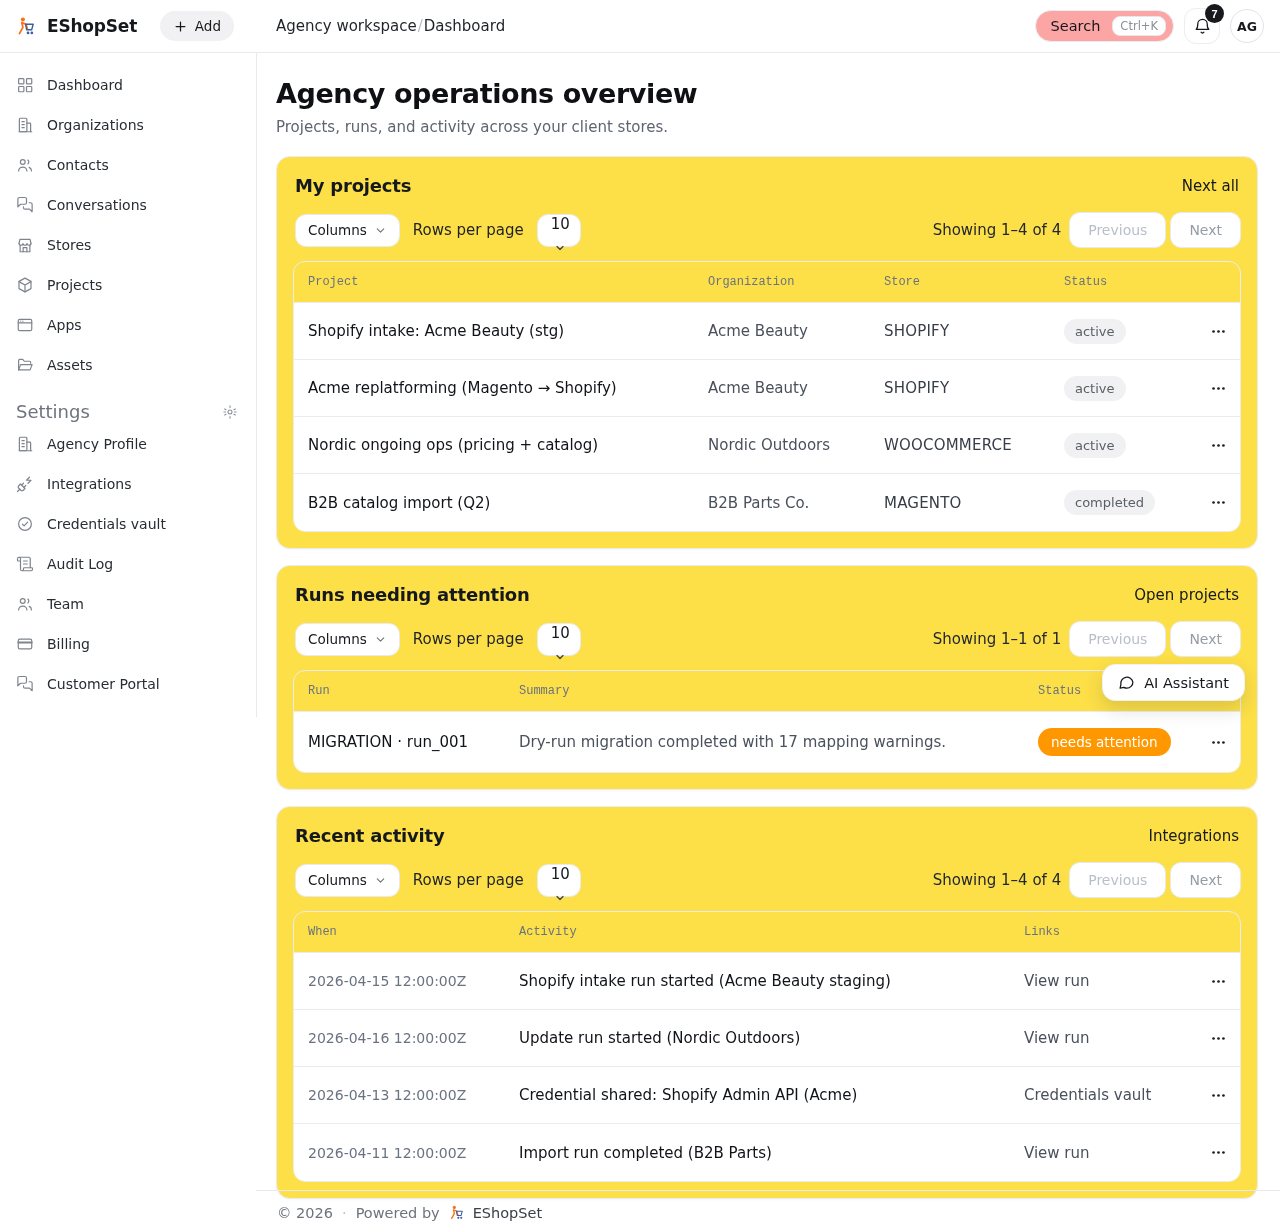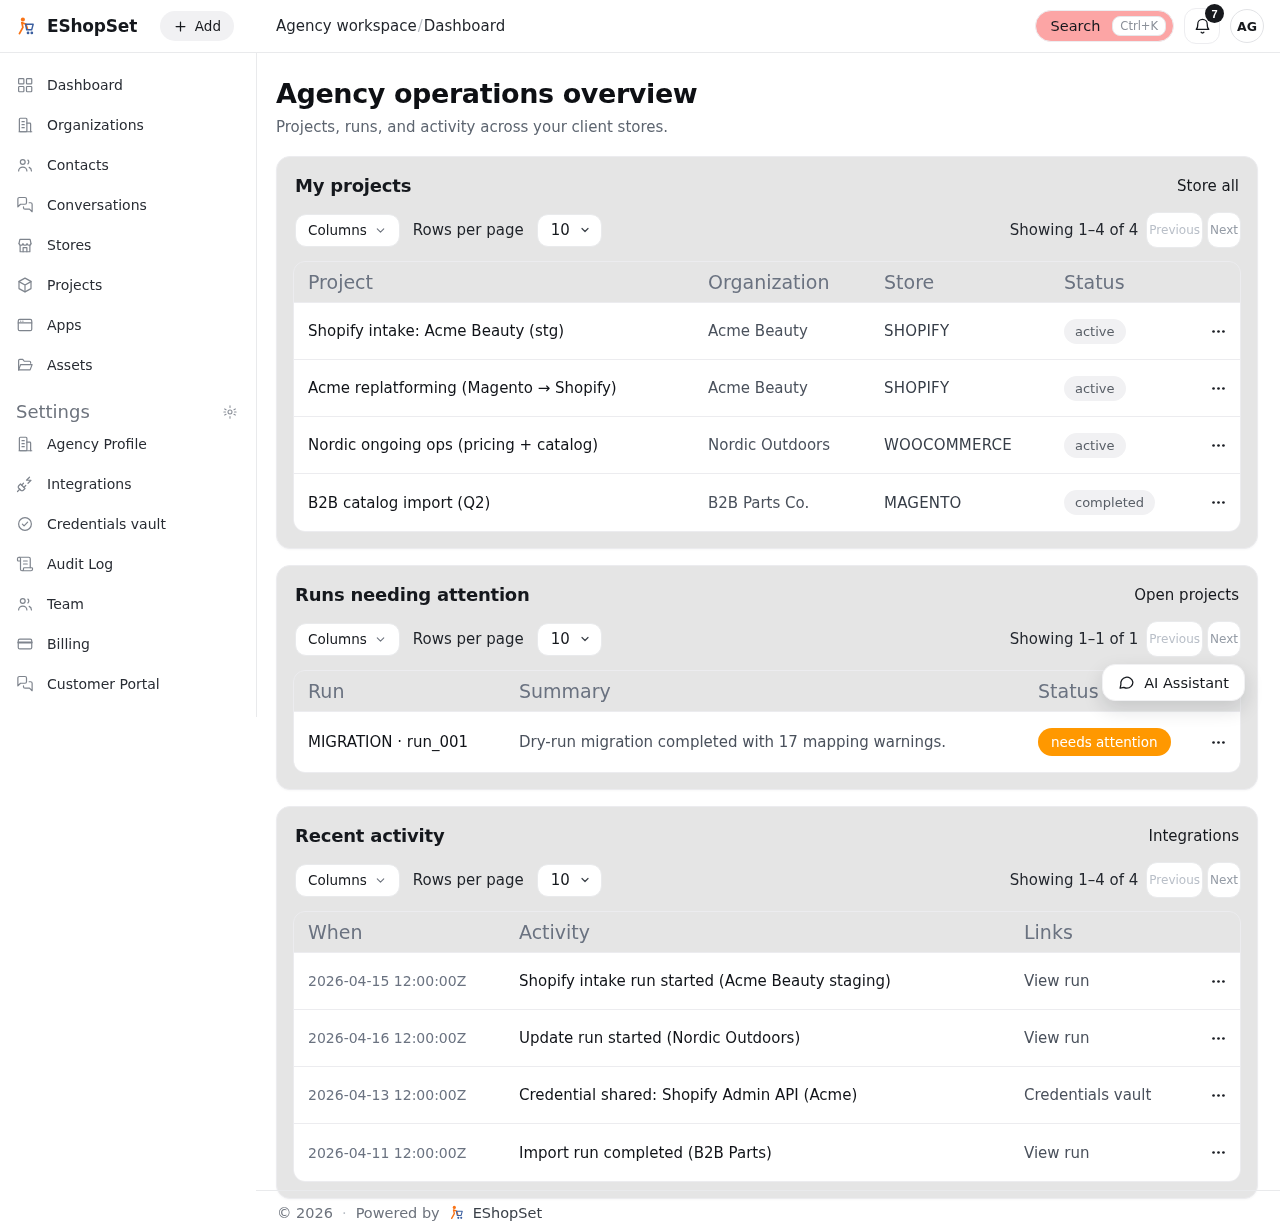"My projects" .card { background: #e5e5e5 -> #fde047 }
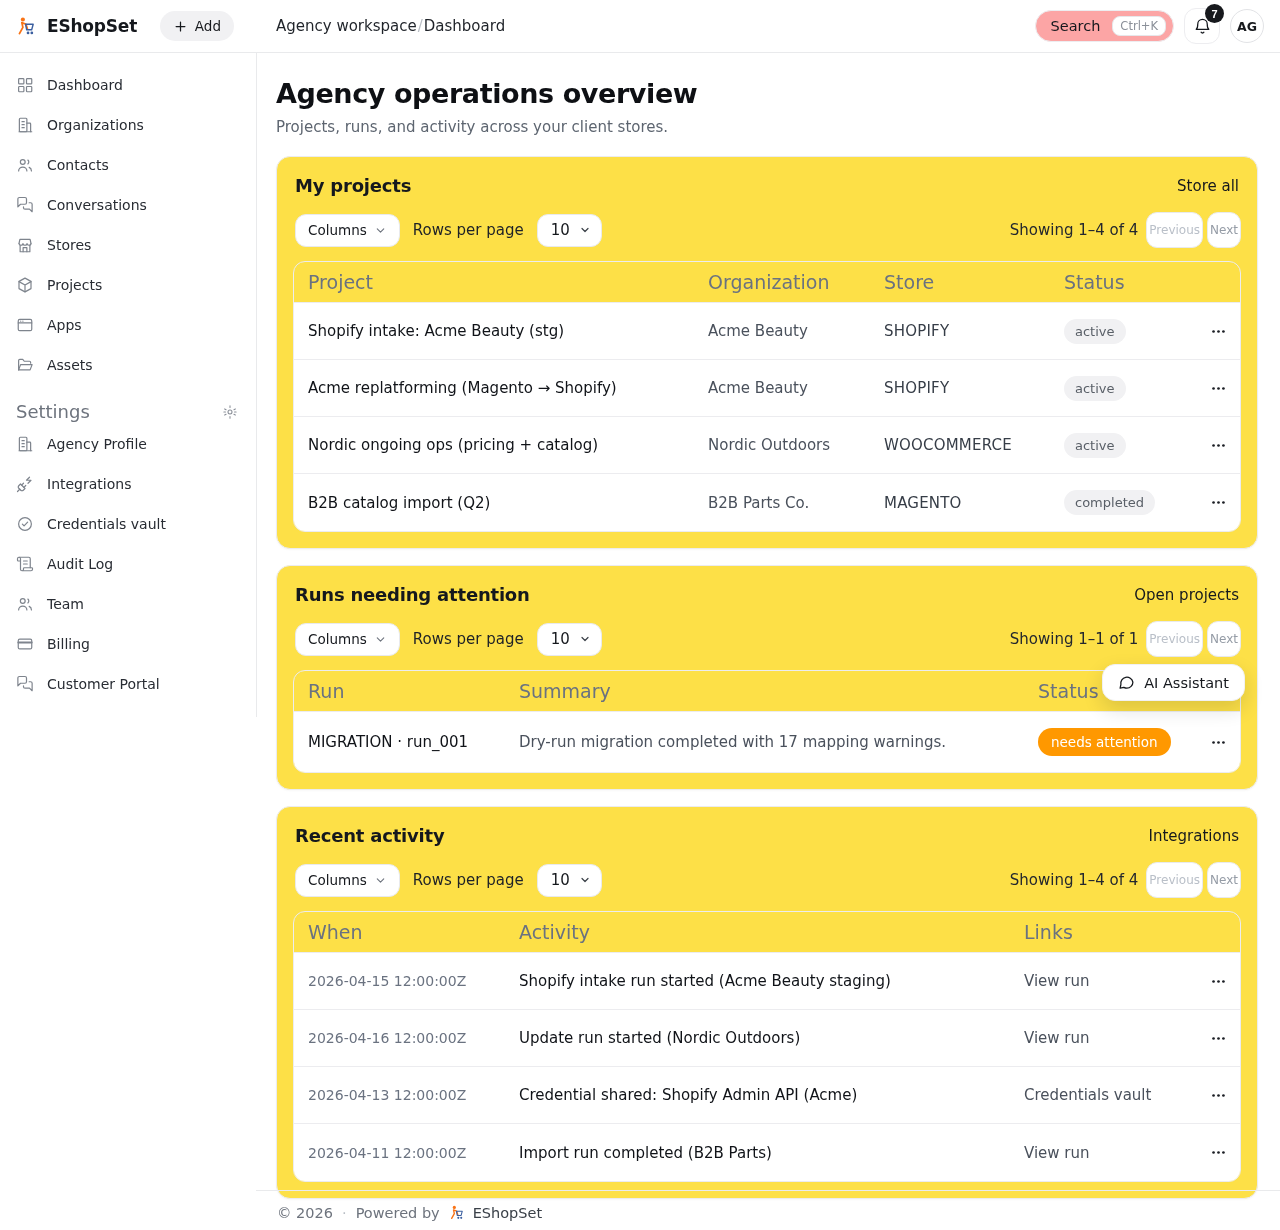"Store all" span.card-link { text: Store -> Next }
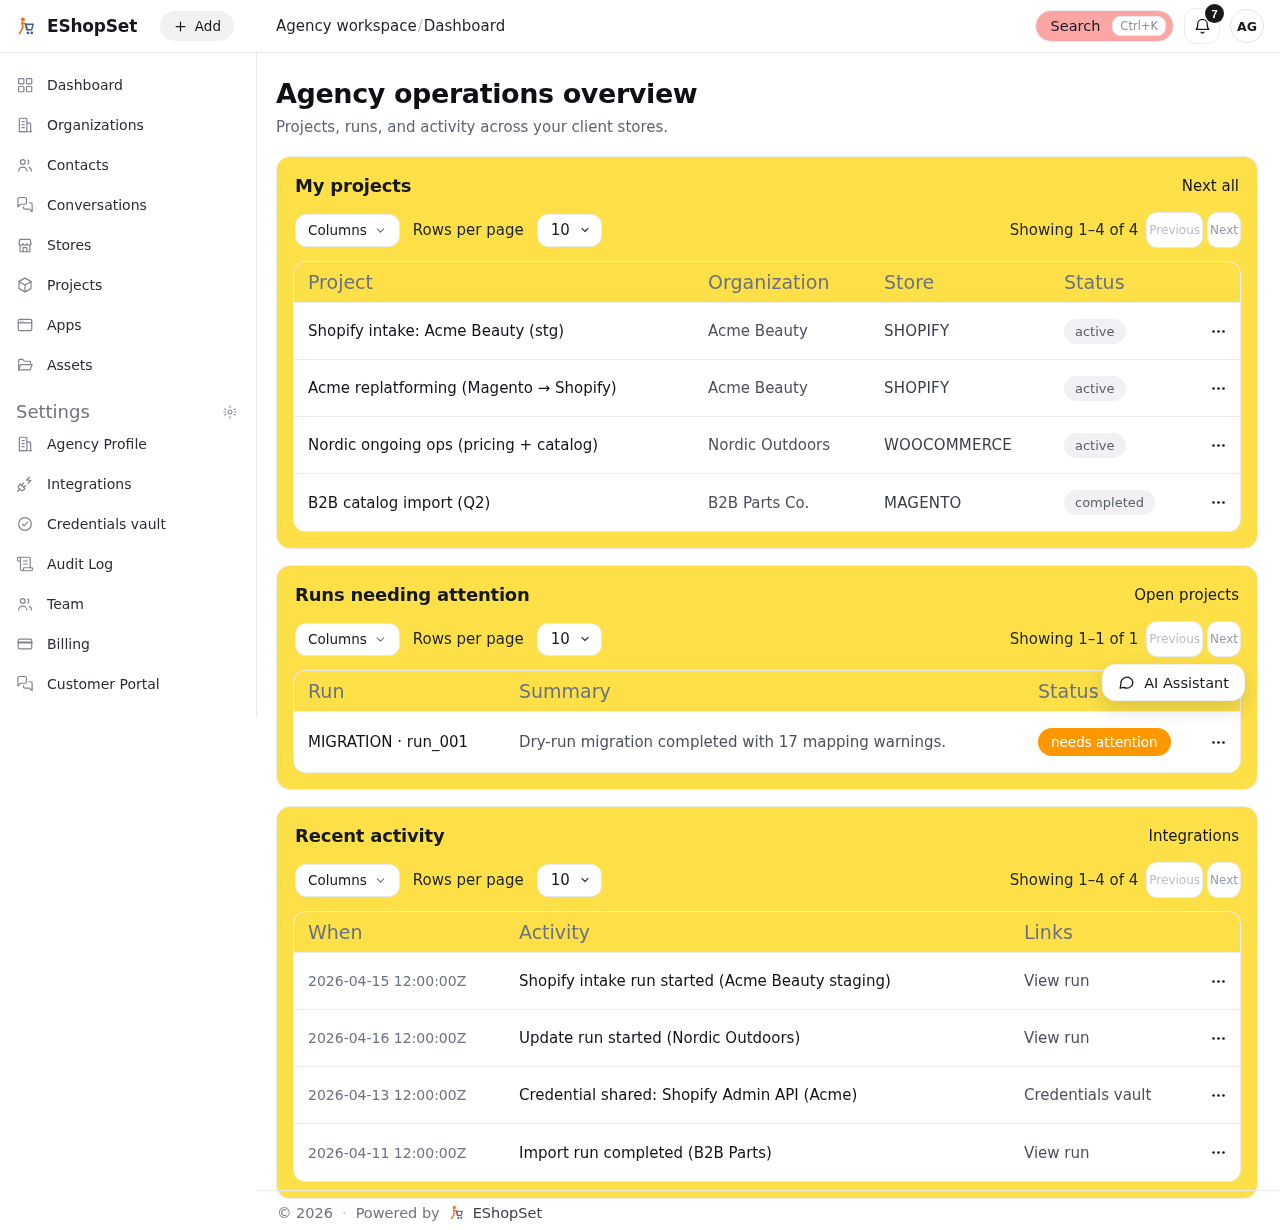"10" .select { flex-direction: none -> column }
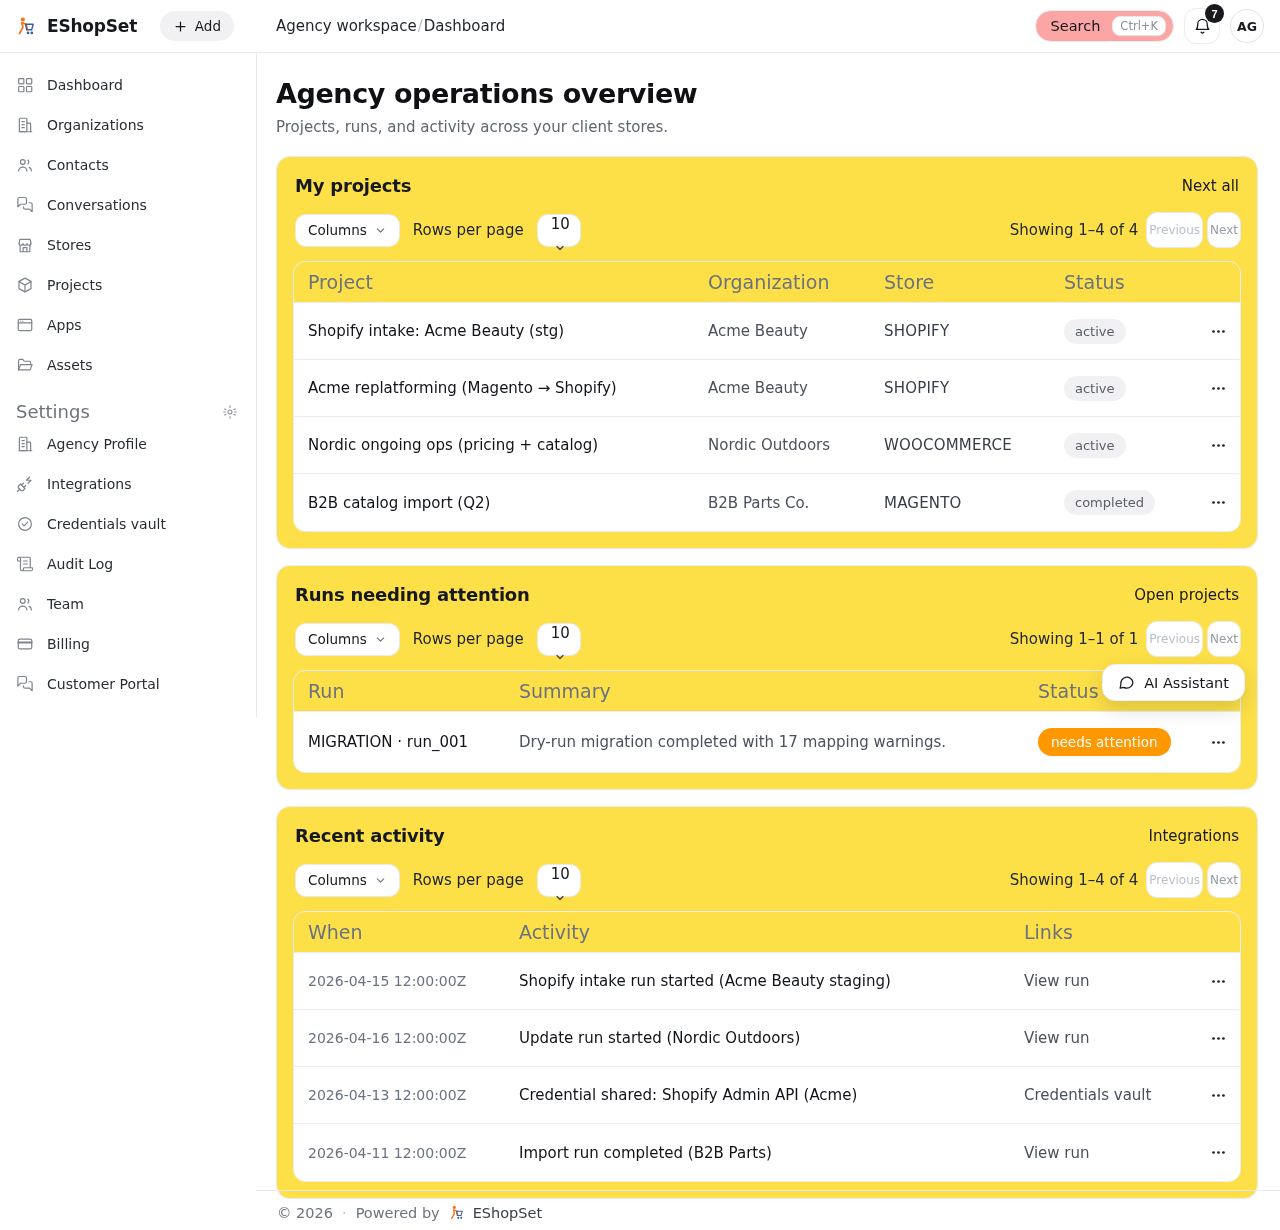"Previous" .pg-btn { font-size: 12px -> 14px; padding: 0 2px -> 0 18px }
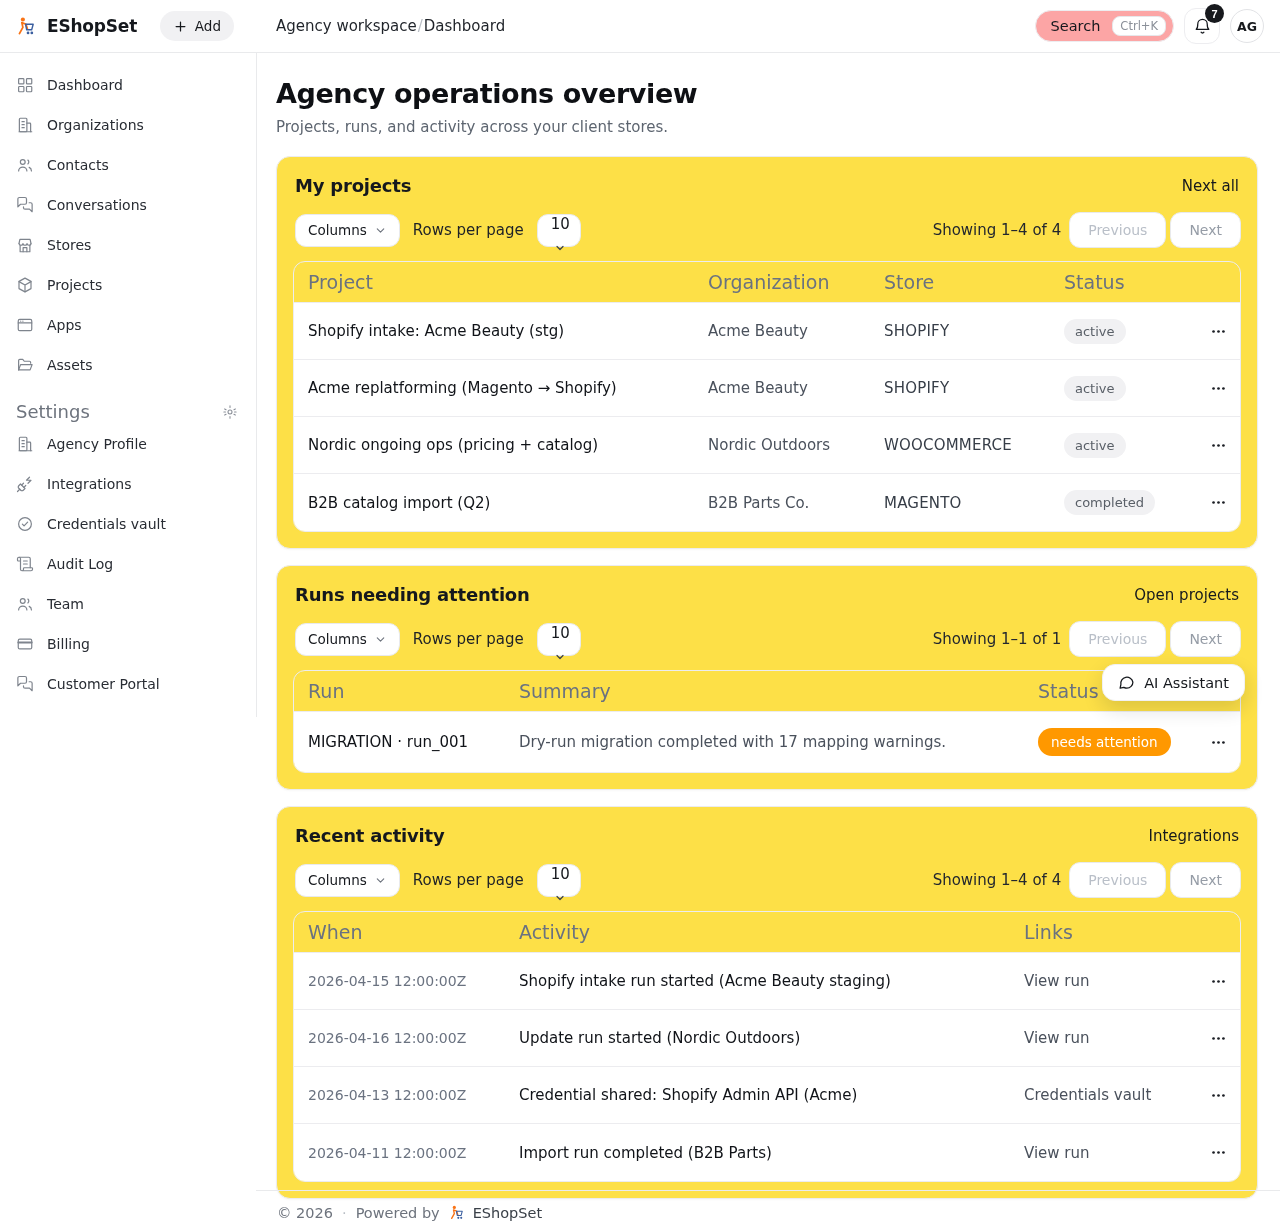"Project" .th { font-family: none -> Liberation Mono, monospace; font-size: 19px -> 12px }
